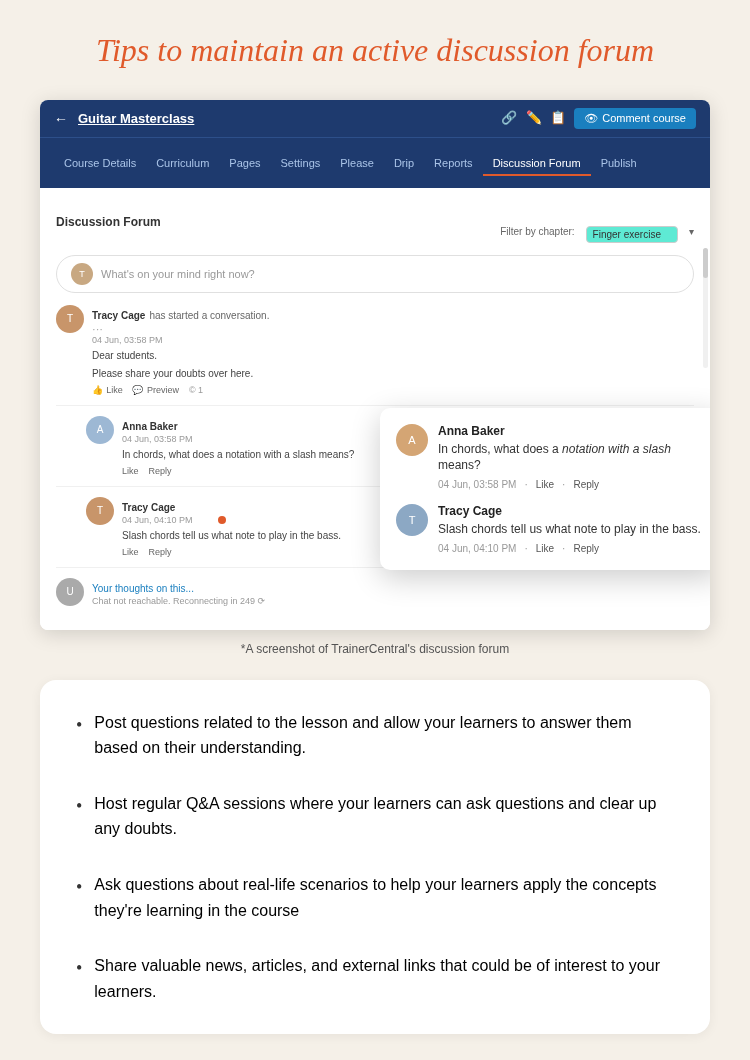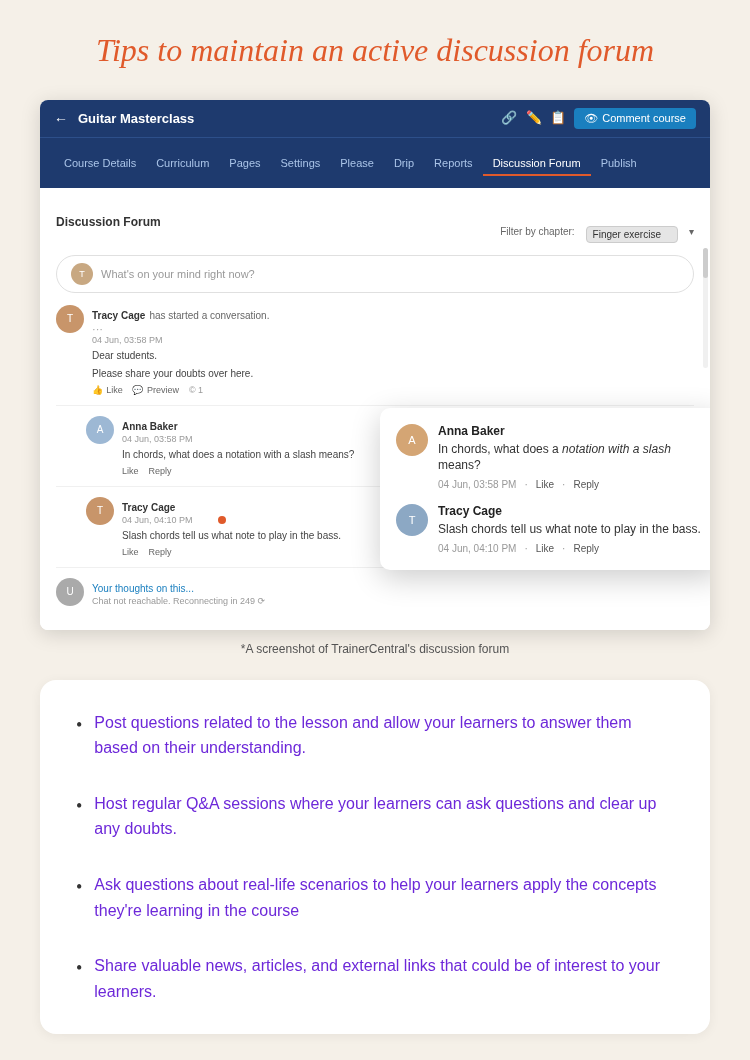"Guitar Masterclass" .nav-title { text-decoration: none -> underline }
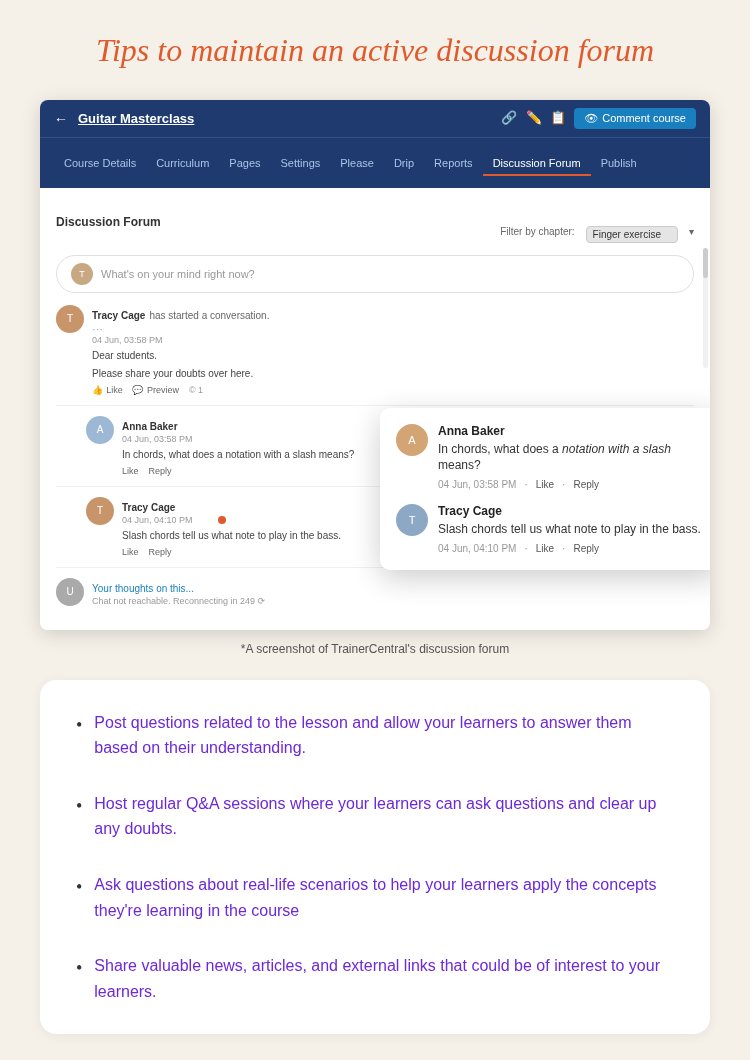"Finger exercise" .filter-dropdown { background: #e5e5e5 -> #5eead4 }
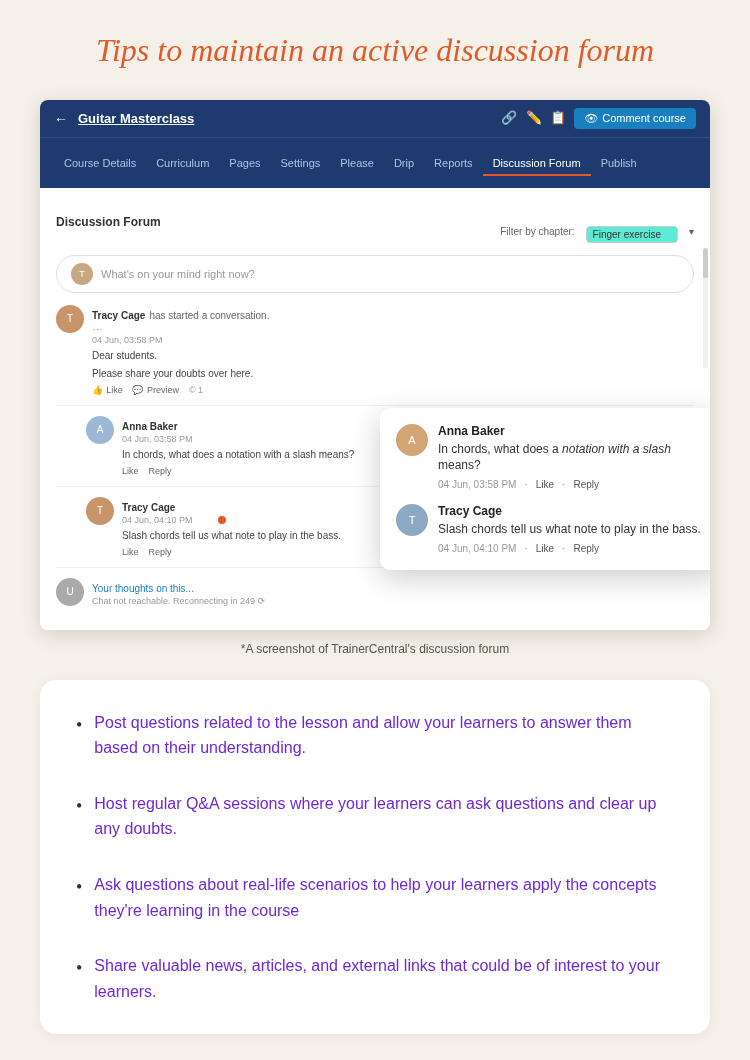"Post questions related to the" .tip-text { color: #6d28d9 -> #000000 }
